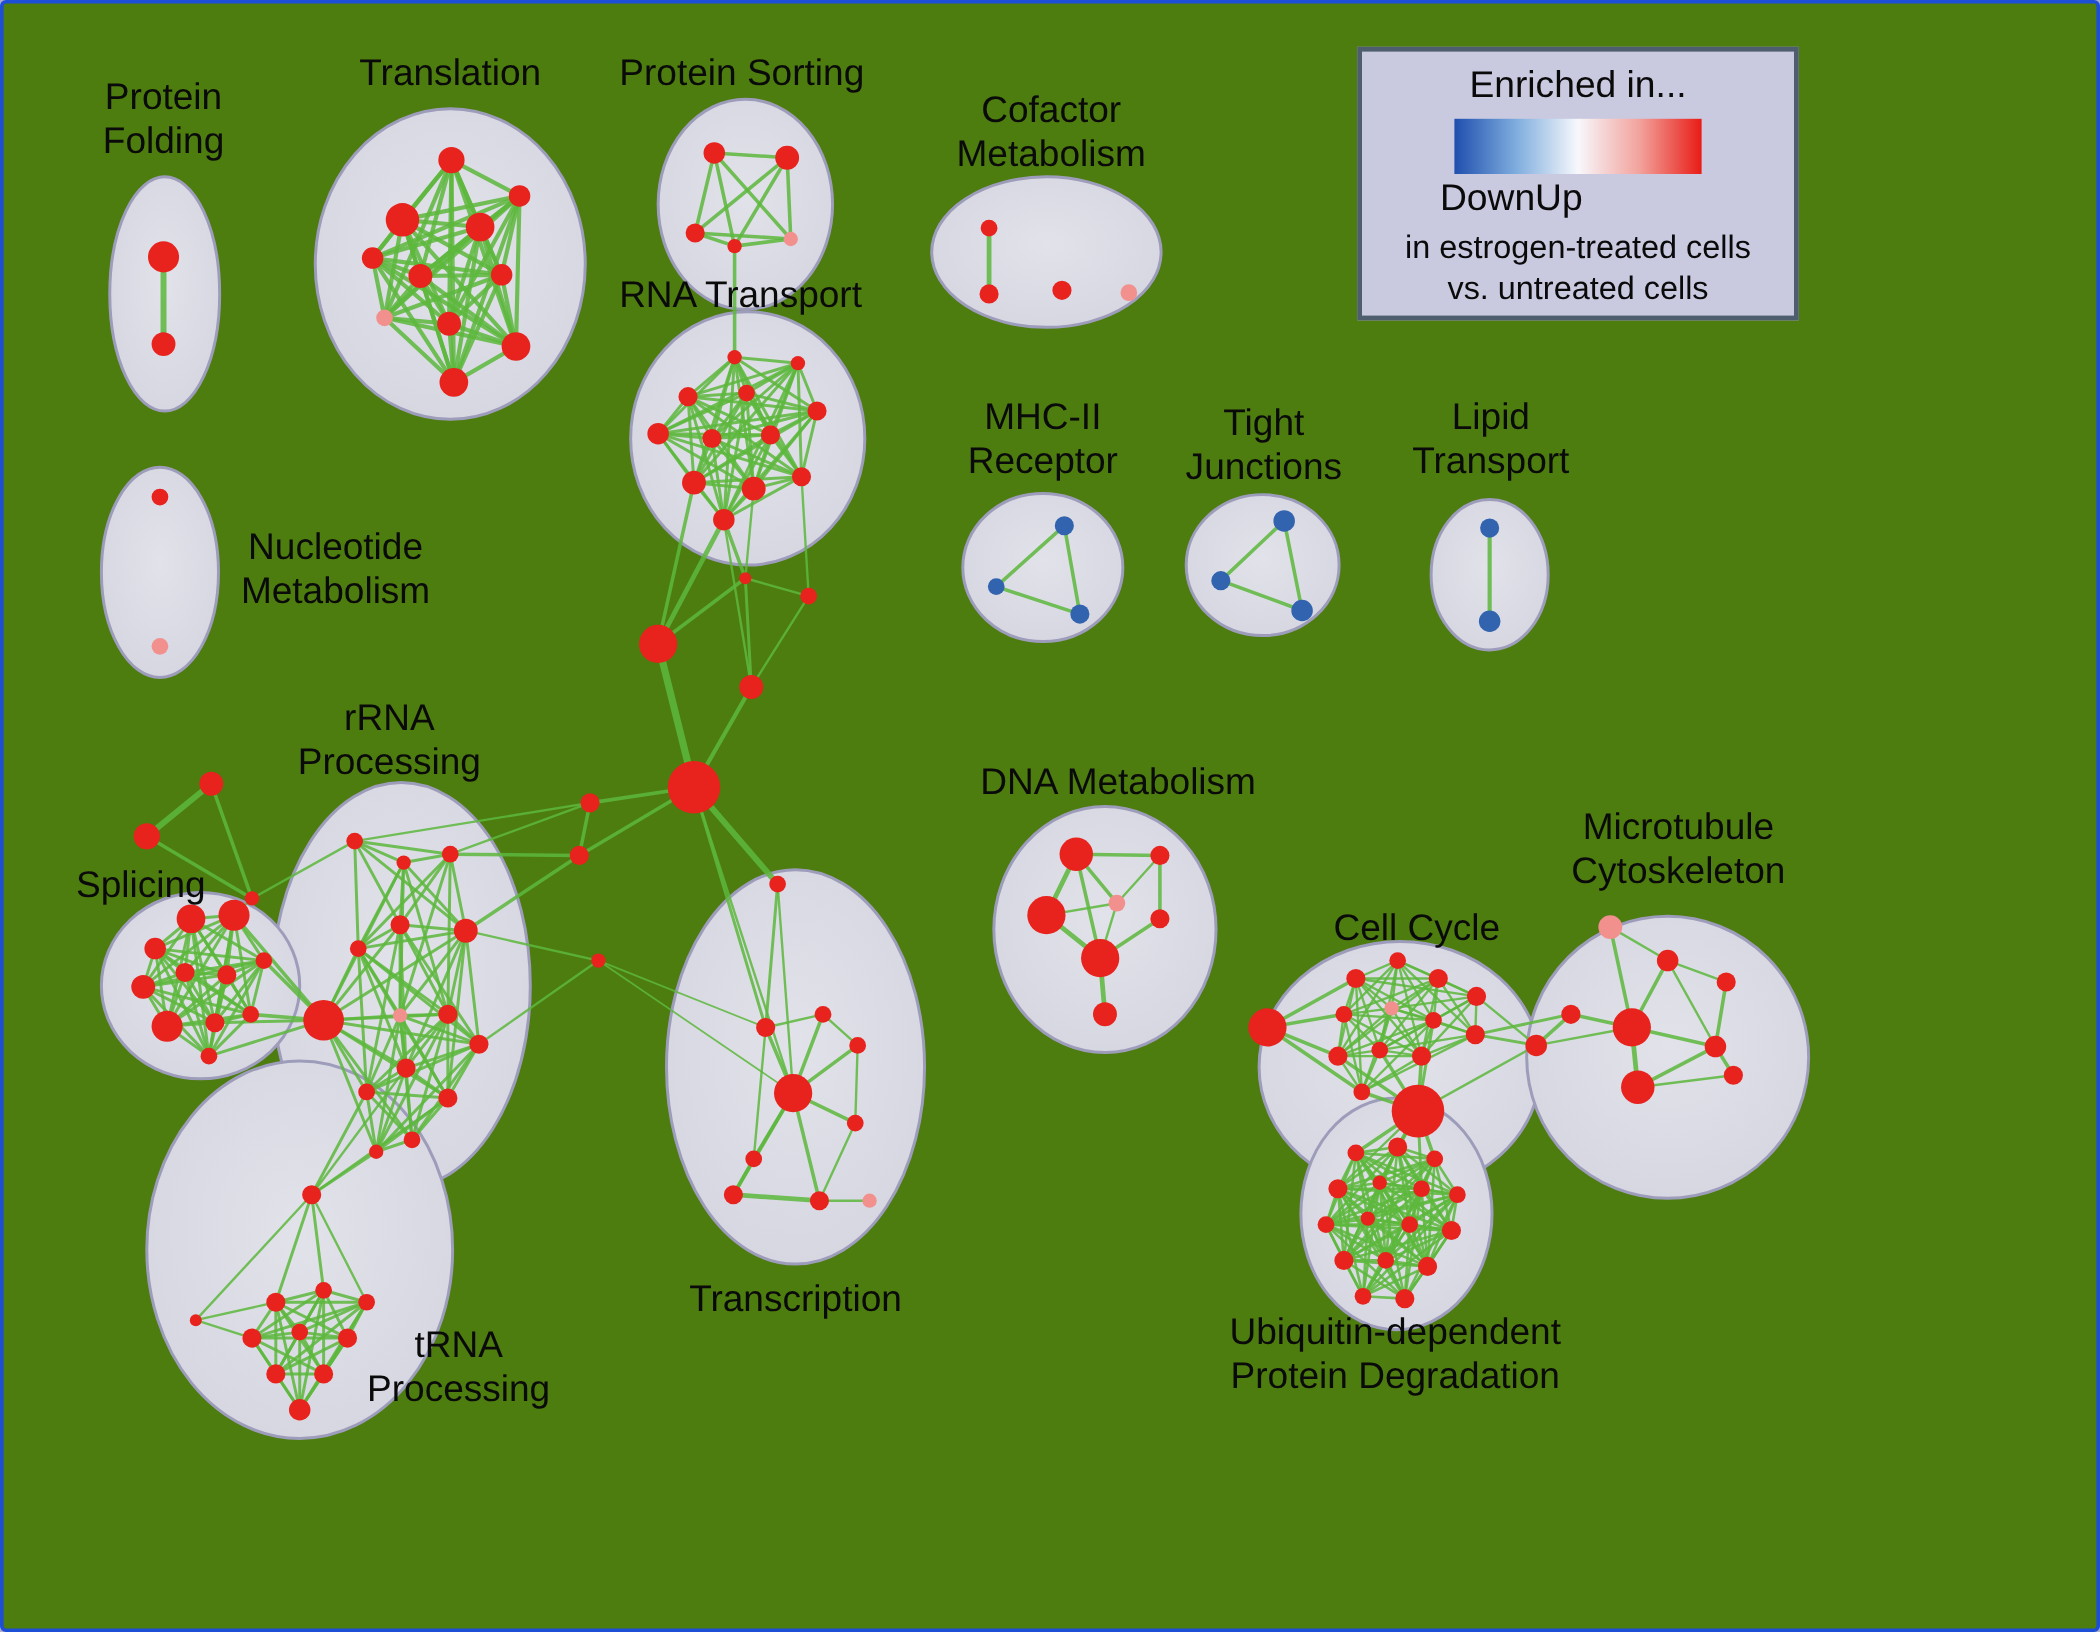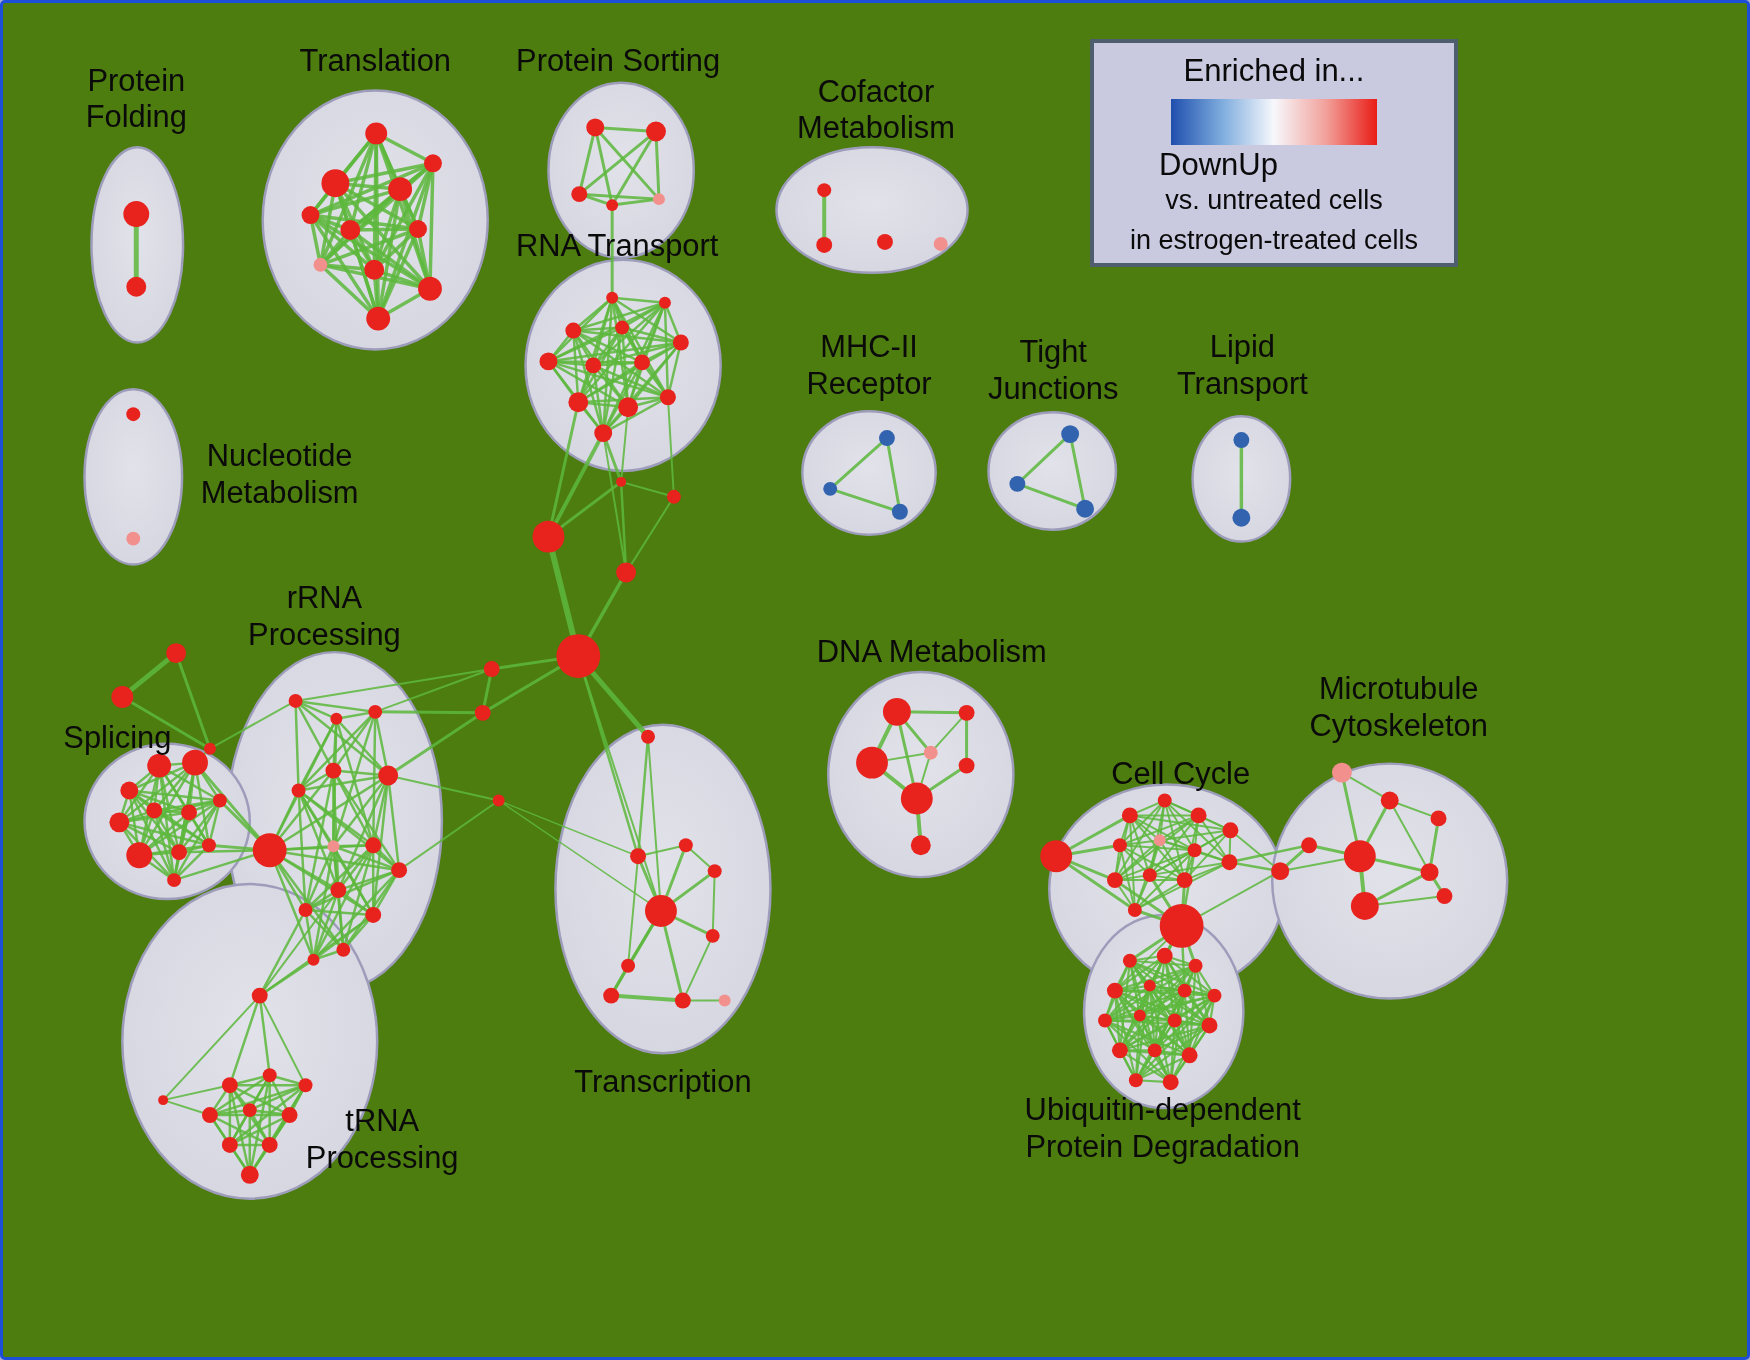"Enriched in..." .legend { left: 1087px -> 1128px }
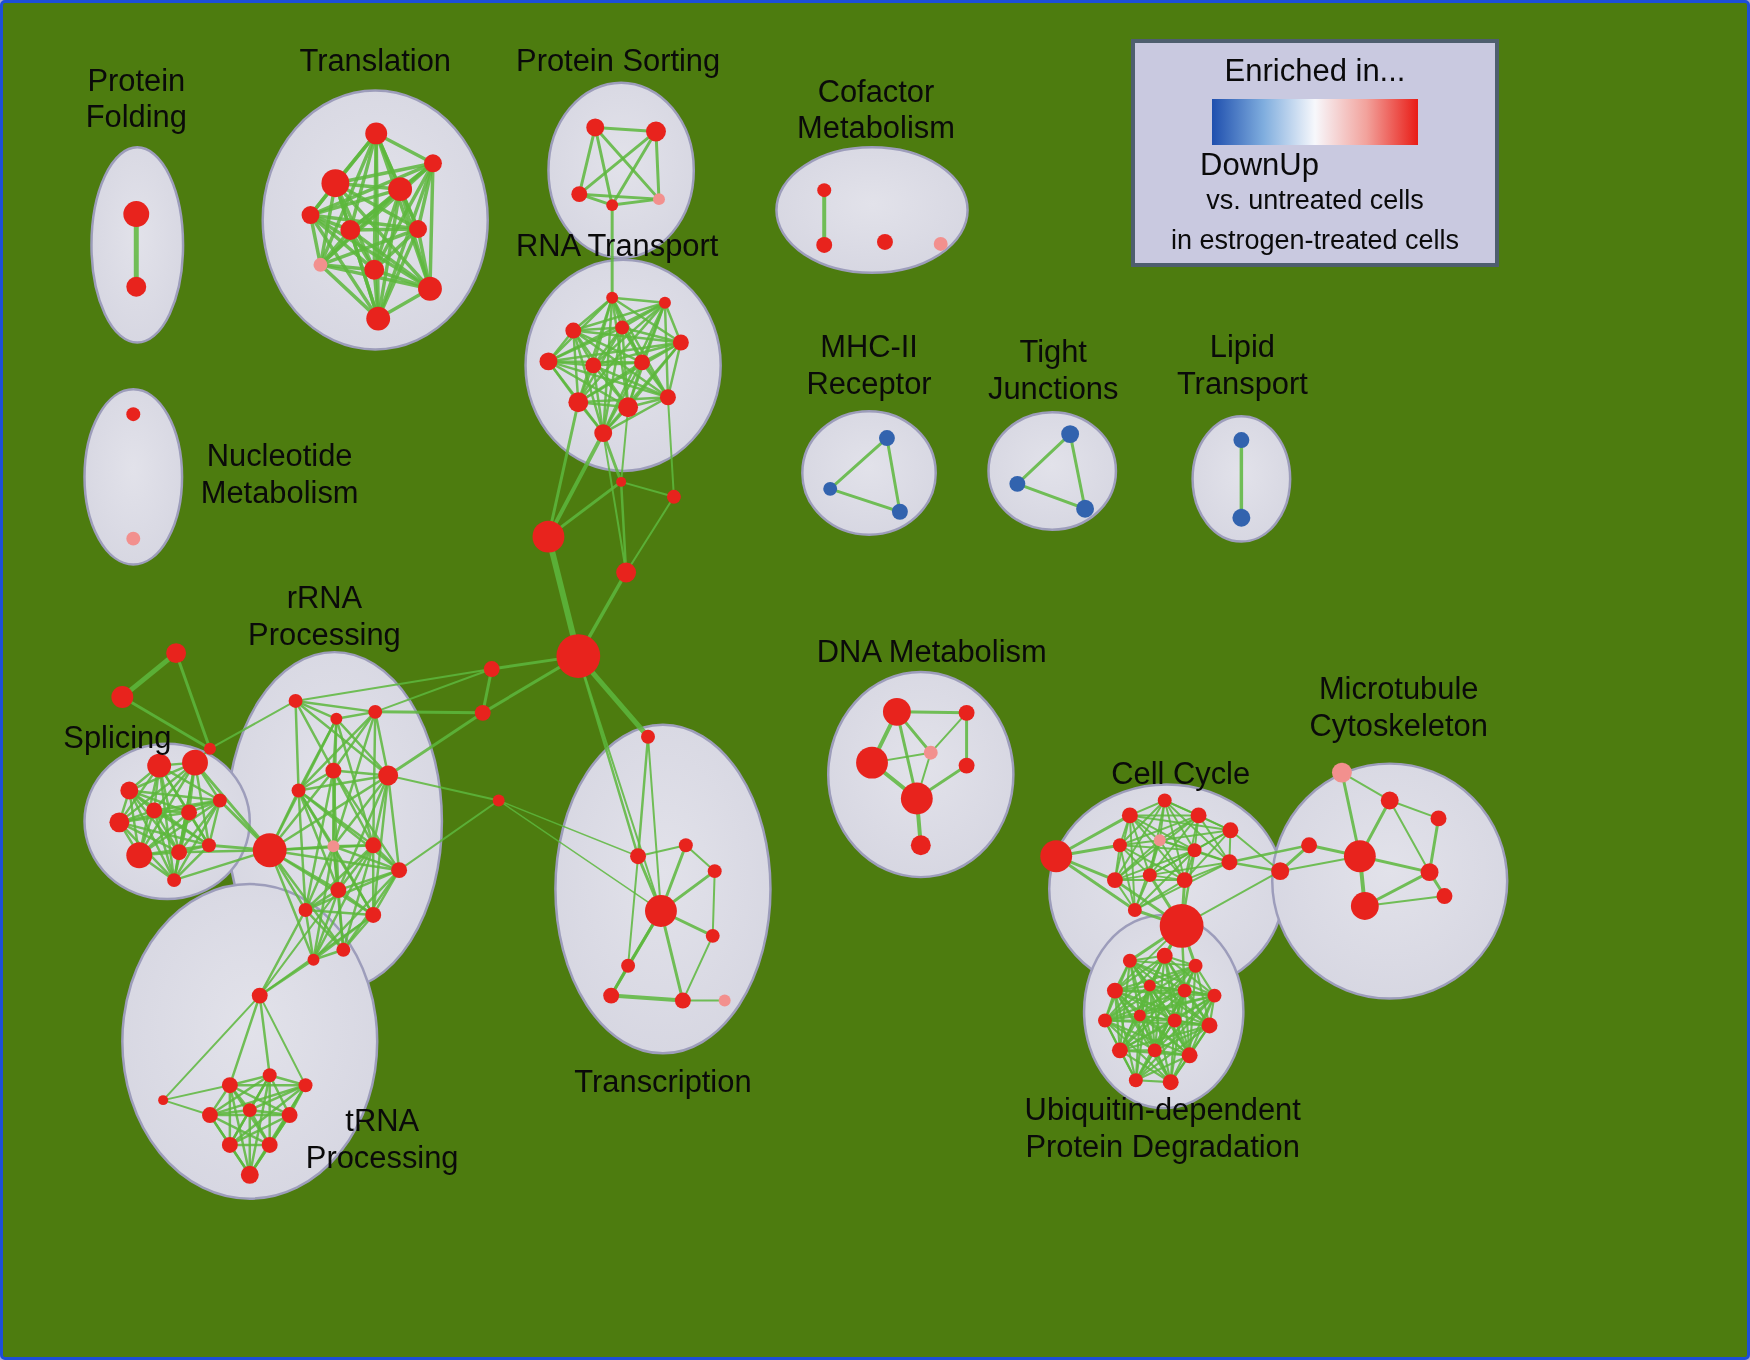"vs. untreated cells" div.legend-sub { order: before "in estrogen-treated cells" -> after "in estrogen-treated cells" }
